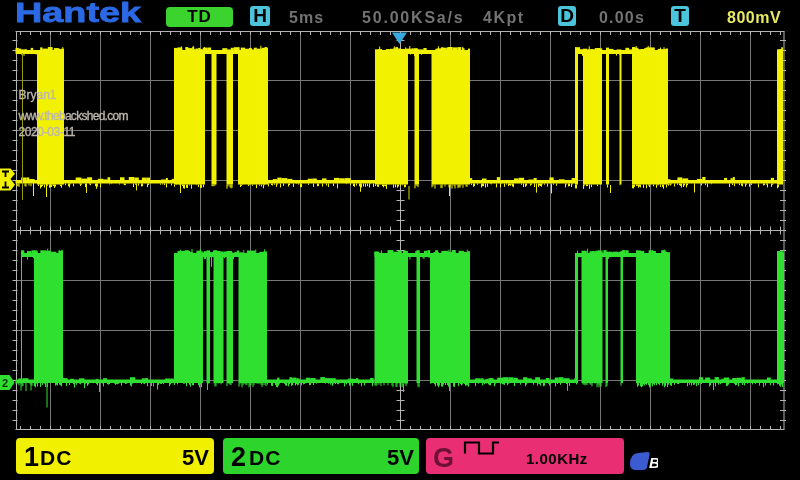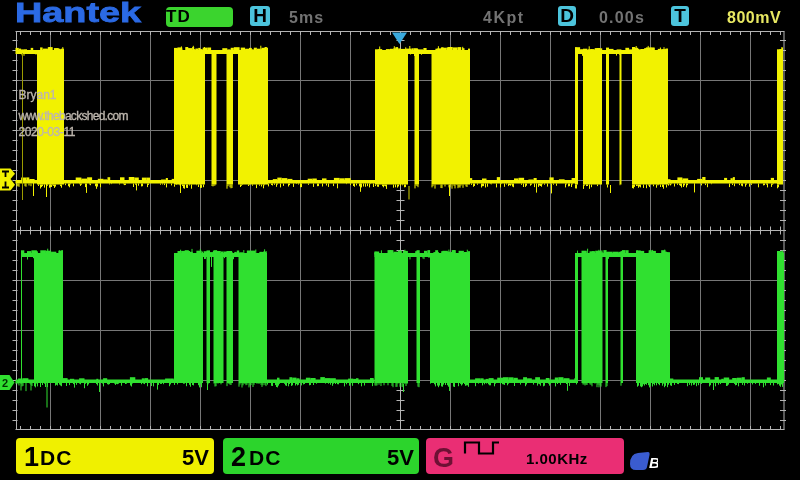"TD" div.abs { text-align: none -> center }
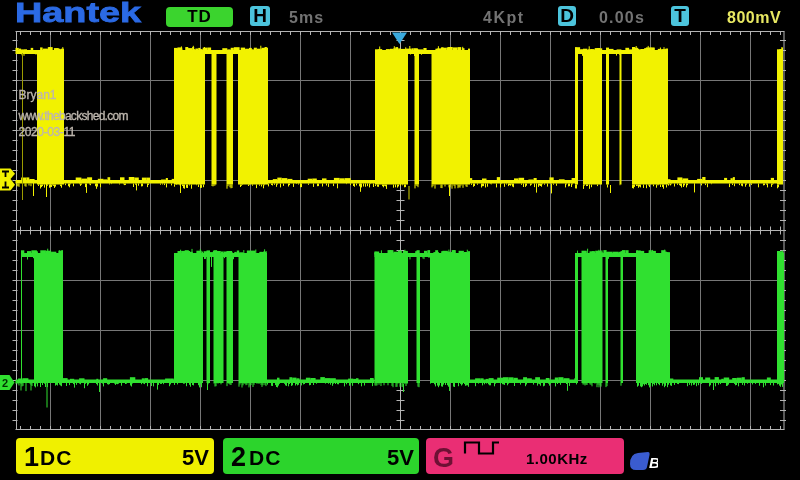"50.00KSa/s" div.abs { html: none -> <div>50.00KSa/s</div> }
